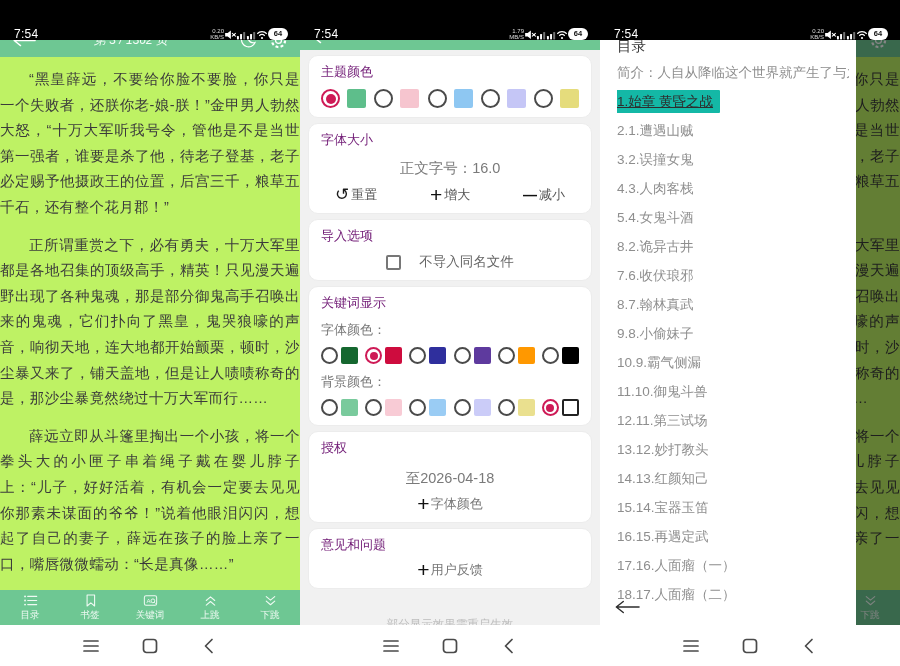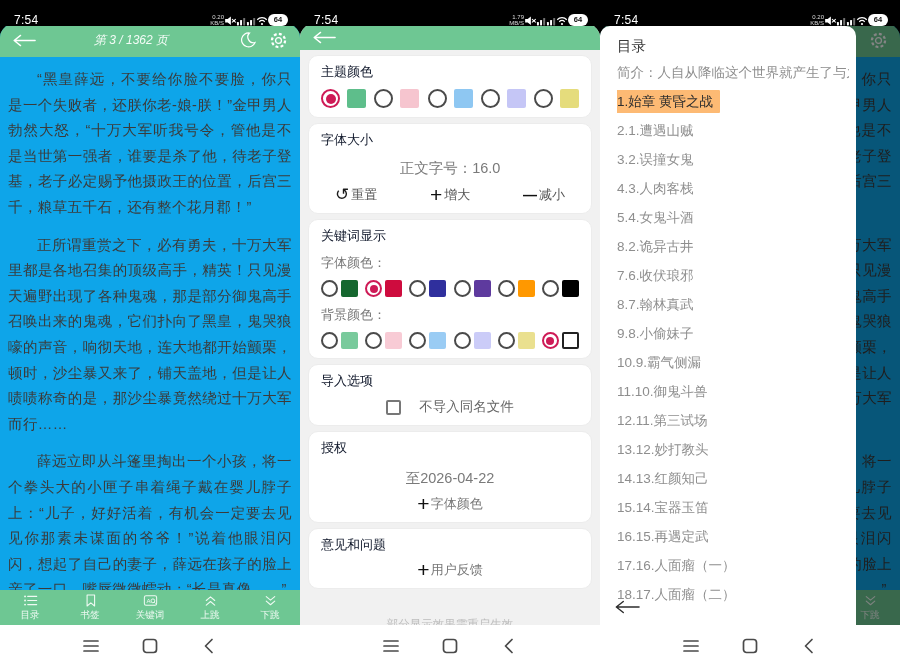"7:54" .statusbar { top: 2px -> 16px }
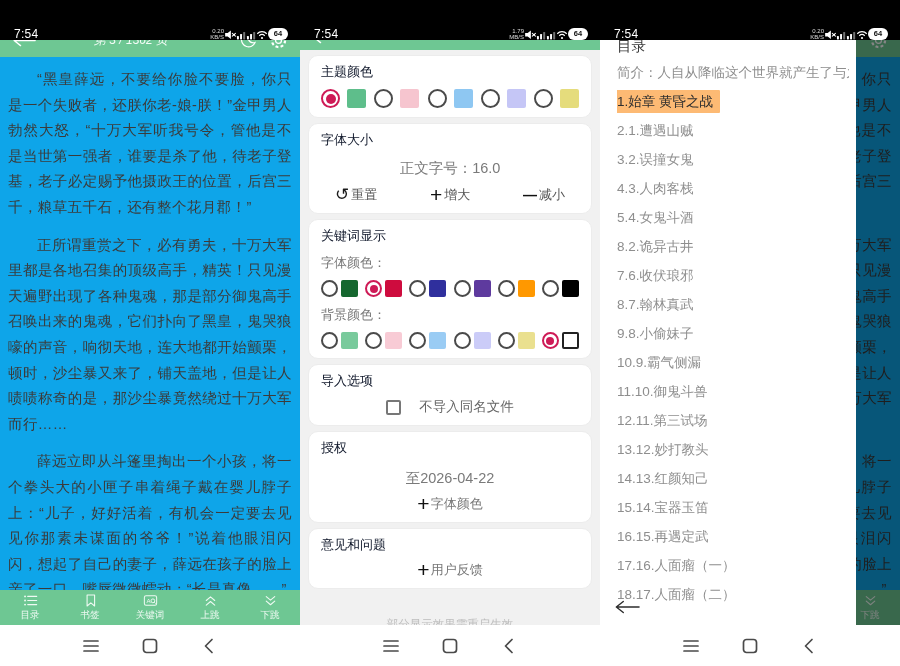"第 3 / 1362 页" .reader { background: #0ea5e9 -> #bef264 }
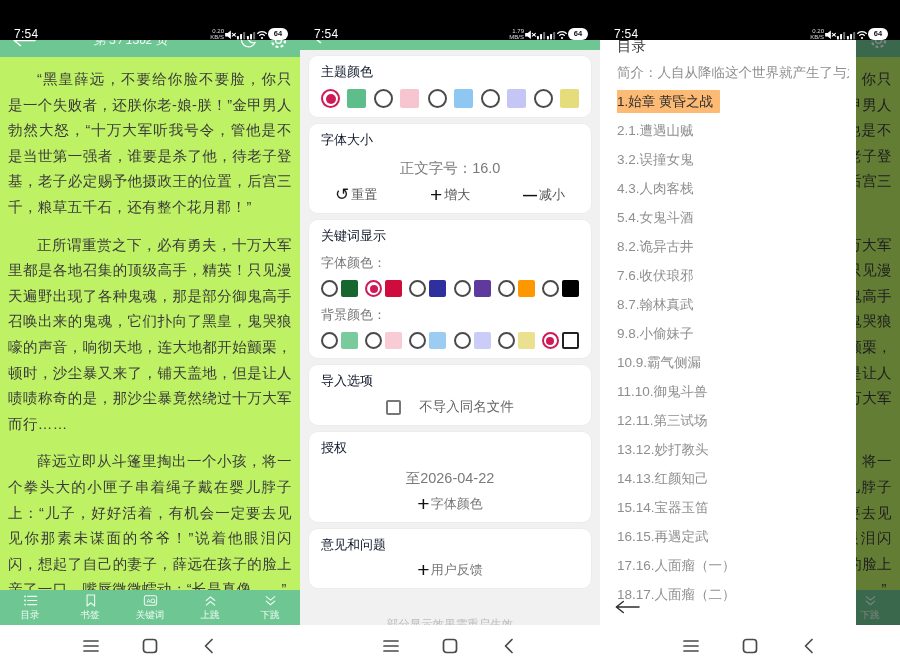"“黑皇薛远，不要给你脸不要脸，你只是一个失败者，还朕你老-娘-朕！”金甲男人勃然" .reader-body { padding: 10px 8px 0 -> 10px 0 0 }
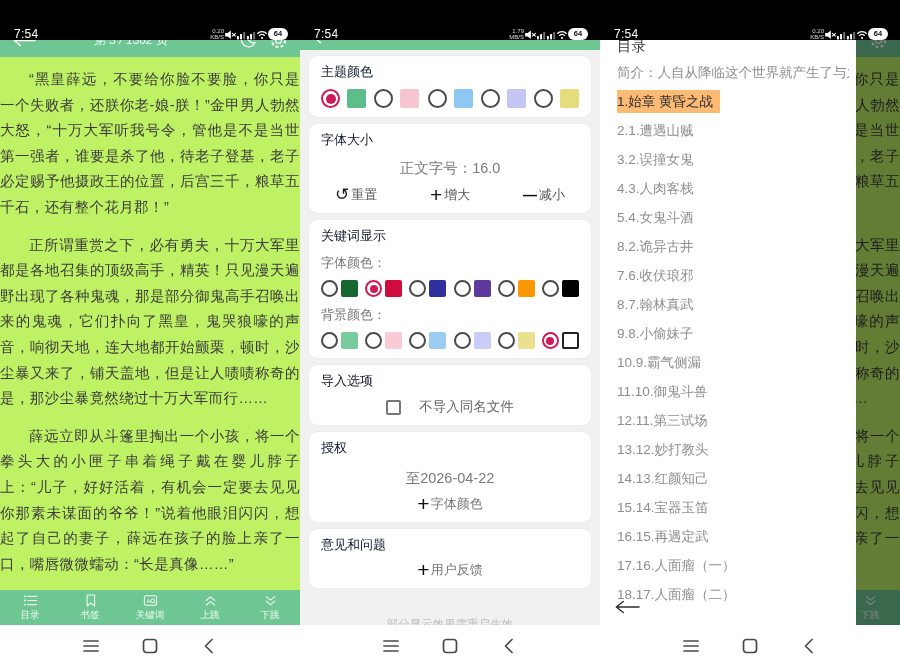"主题颜色" .card-title { color: #0f172a -> #701a75 }
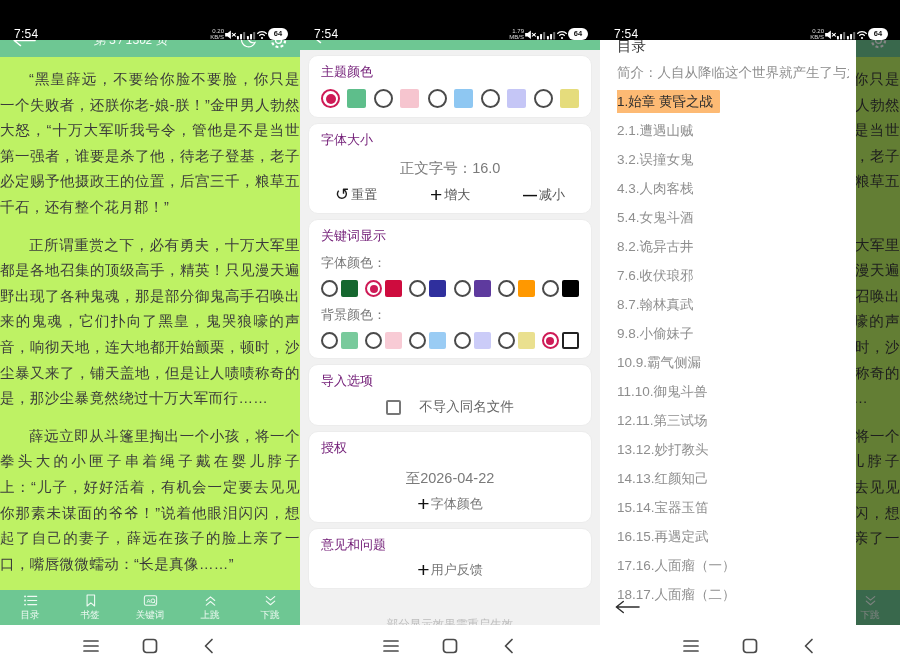"1.始章 黄昏之战" .toc-item .hl { background: #fdba74 -> #14b8a6; text-decoration: none -> underline }
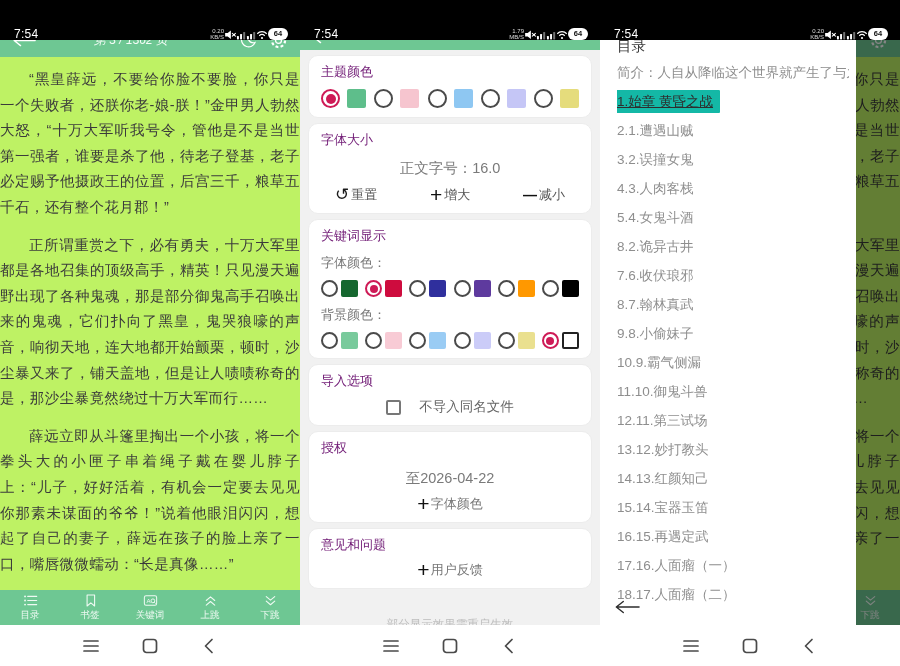"关键词显示" div.card { order: before "导入选项" -> after "导入选项" }
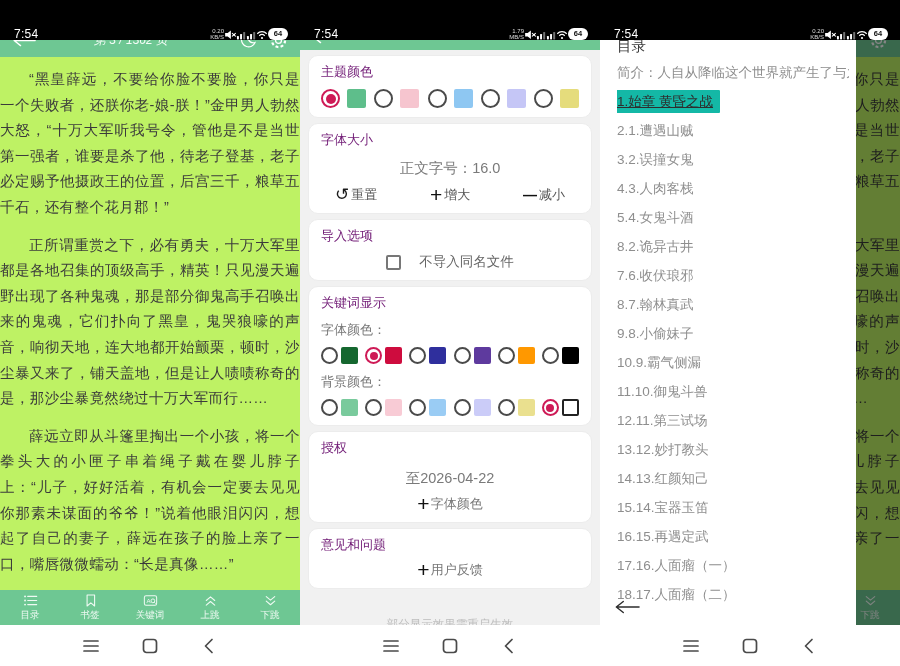"至2026-04-22" div.center-text { text: 2026-04-22 -> 2026-04-18 }
